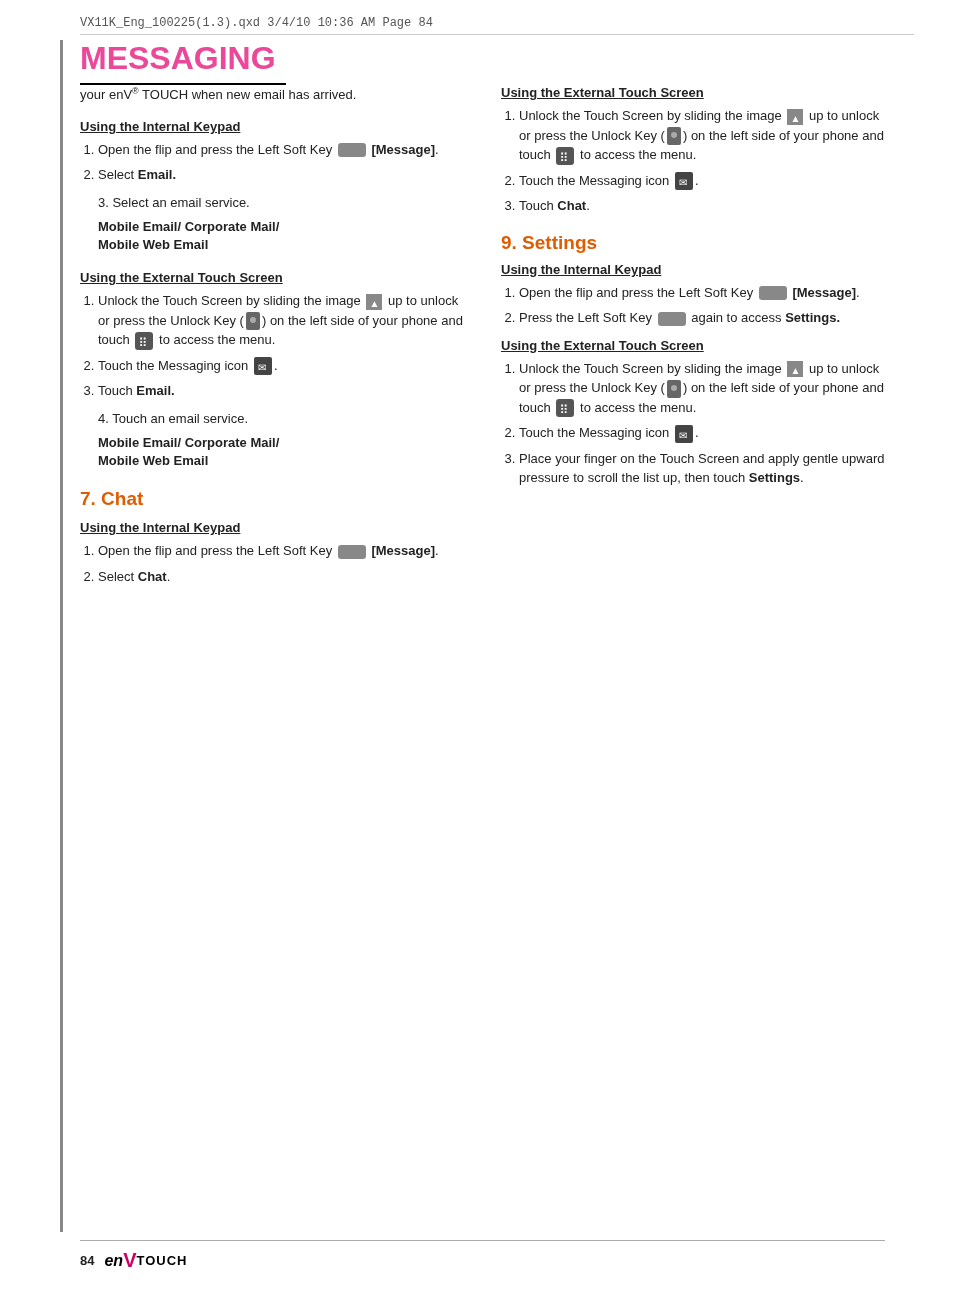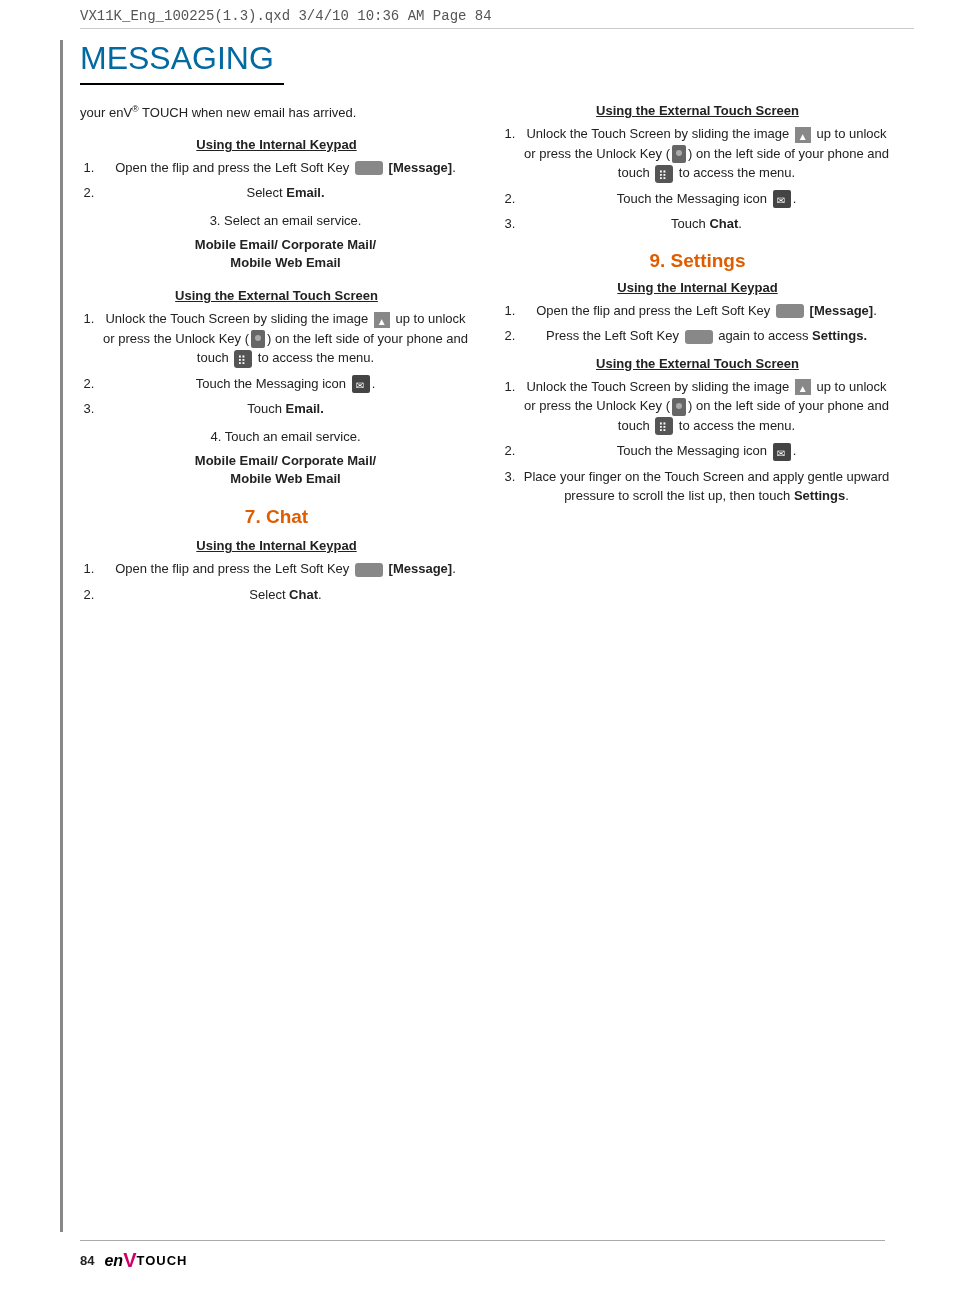"VX11K_Eng_100225(1.3).qxd 3/4/10 10:36" .page-header { font-size: 14px -> 12px; top: 8px -> 16px }
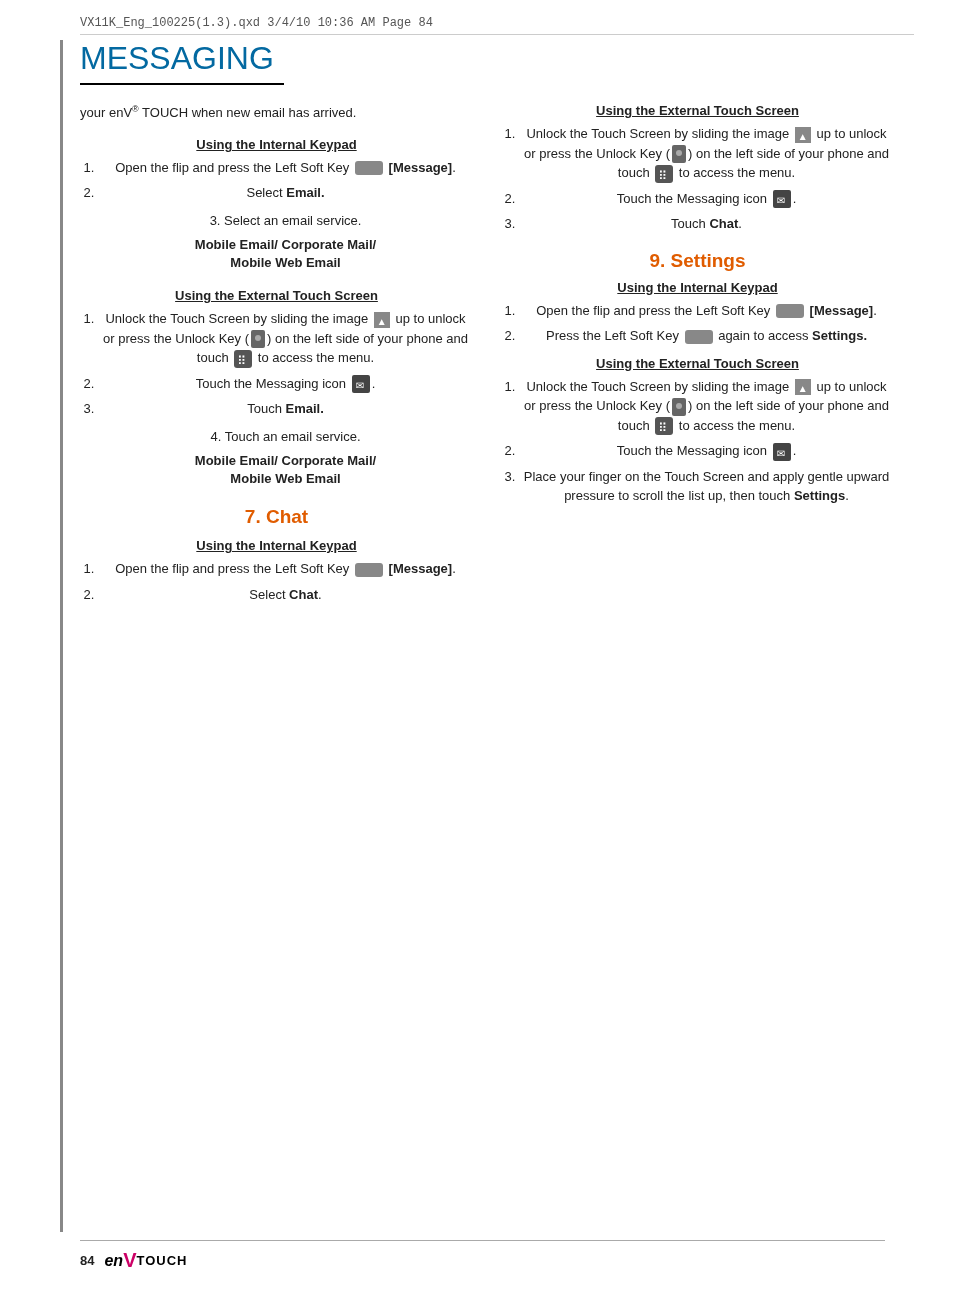"MESSAGING" .page-title { color: #0369a1 -> #ec4899; font-weight: normal -> bold; margin-bottom: 18px -> none }
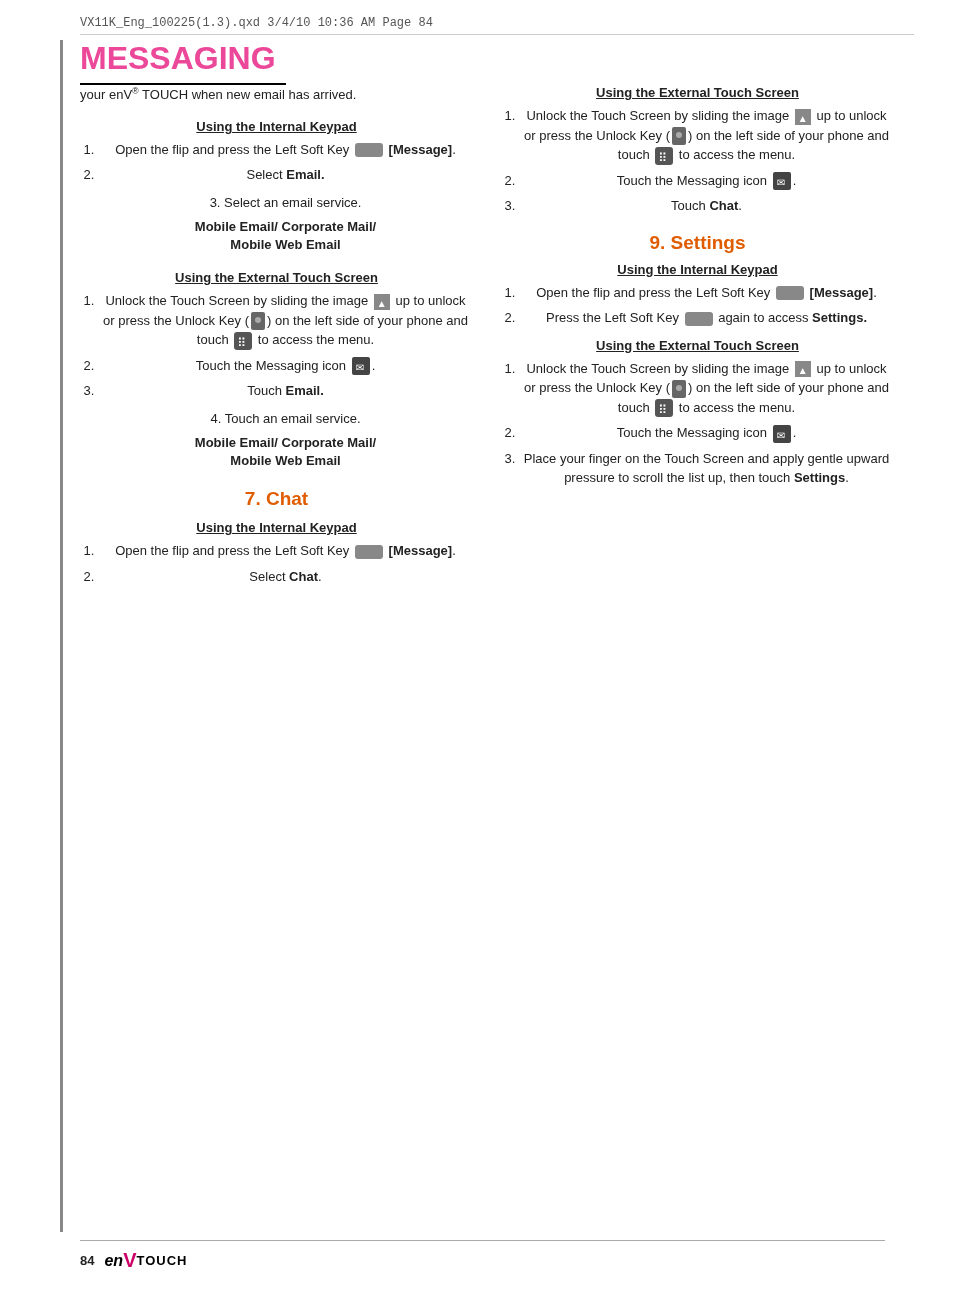"Using the External Touch Screen" .numbered-section { text-align: center -> none }
